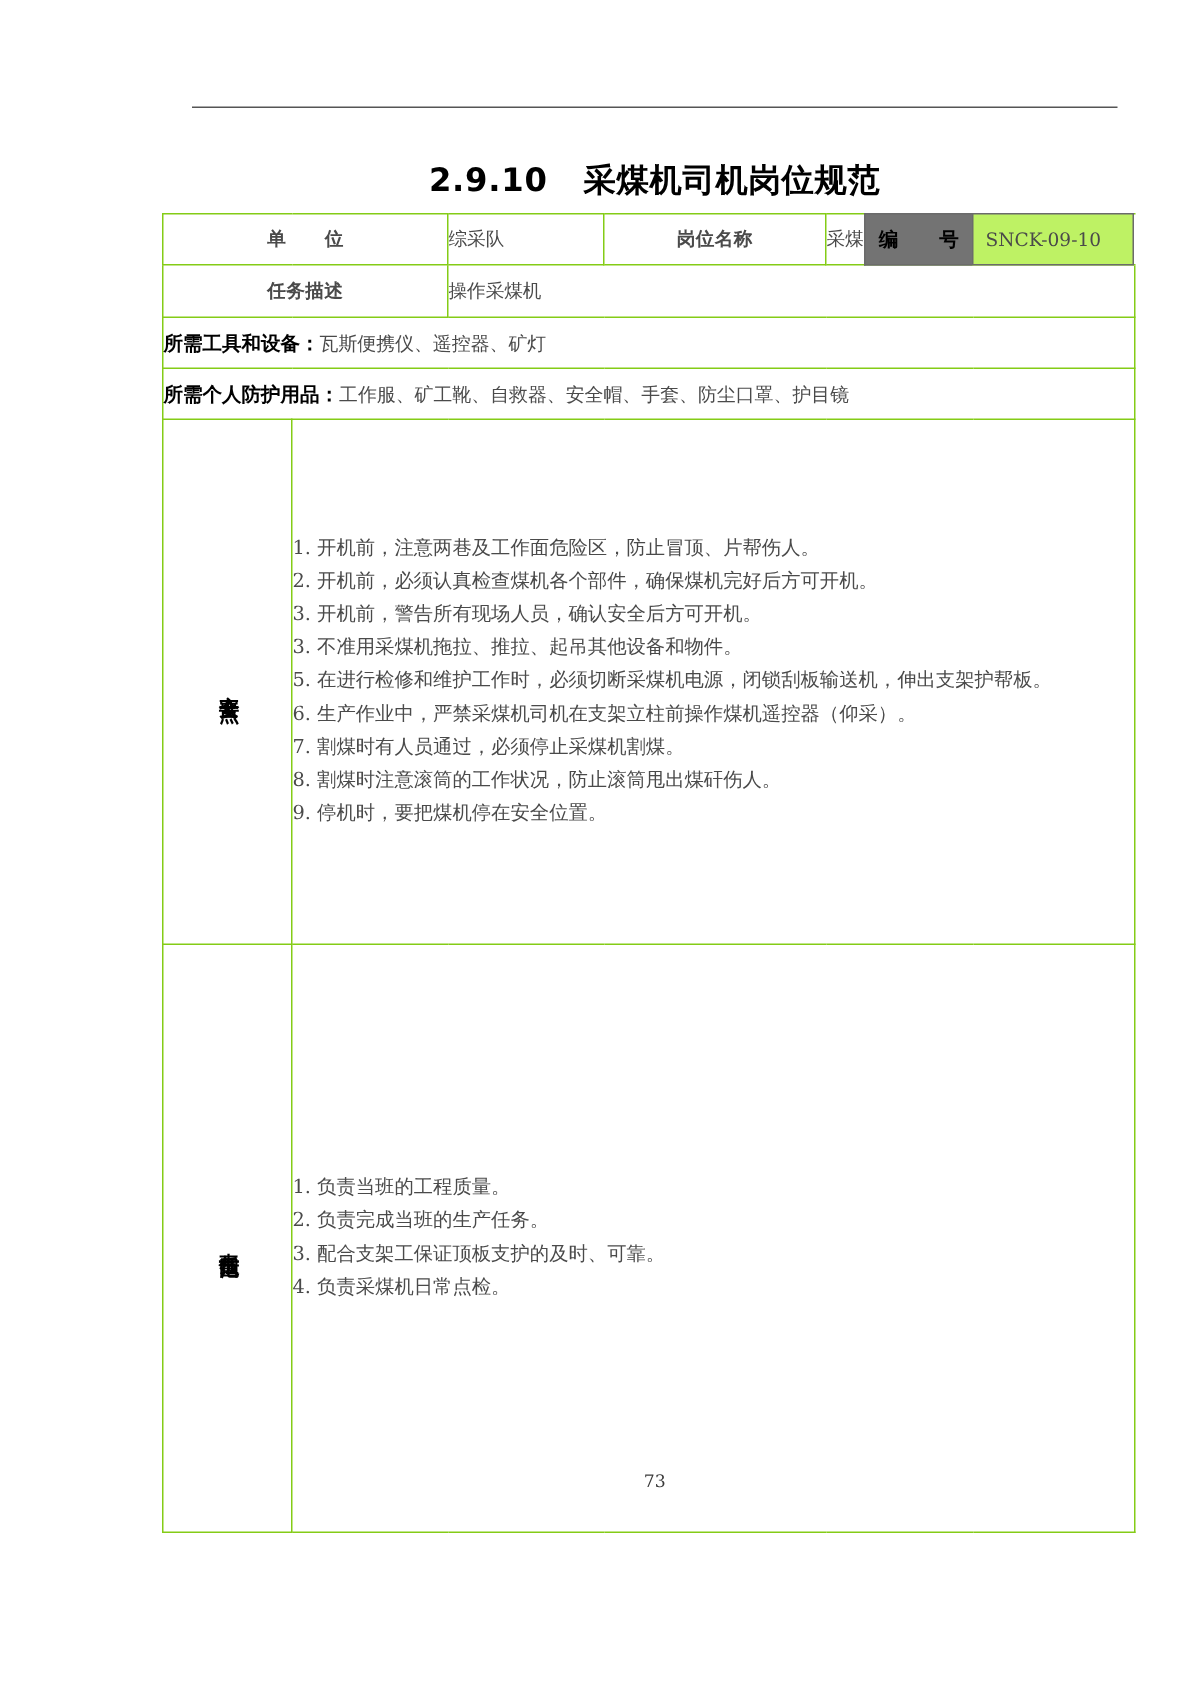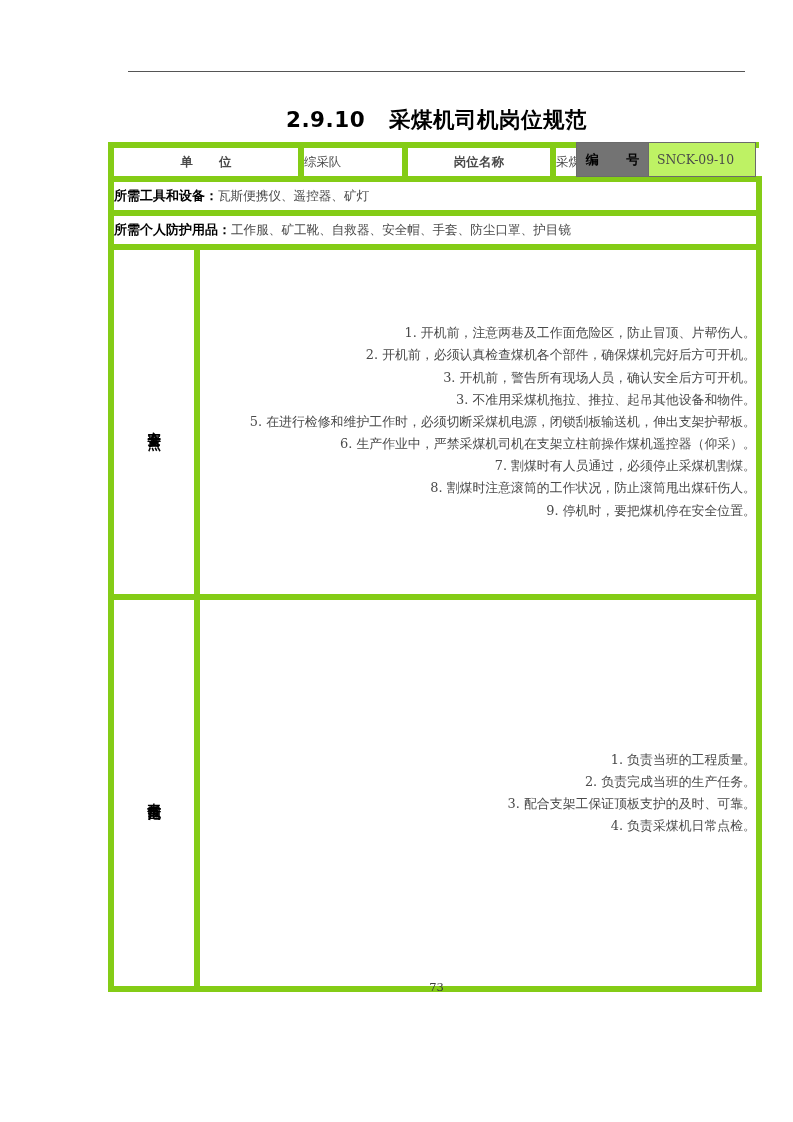"单 位" .tbl td { border: 6px solid #84cc16 -> 1px solid #84cc16 }
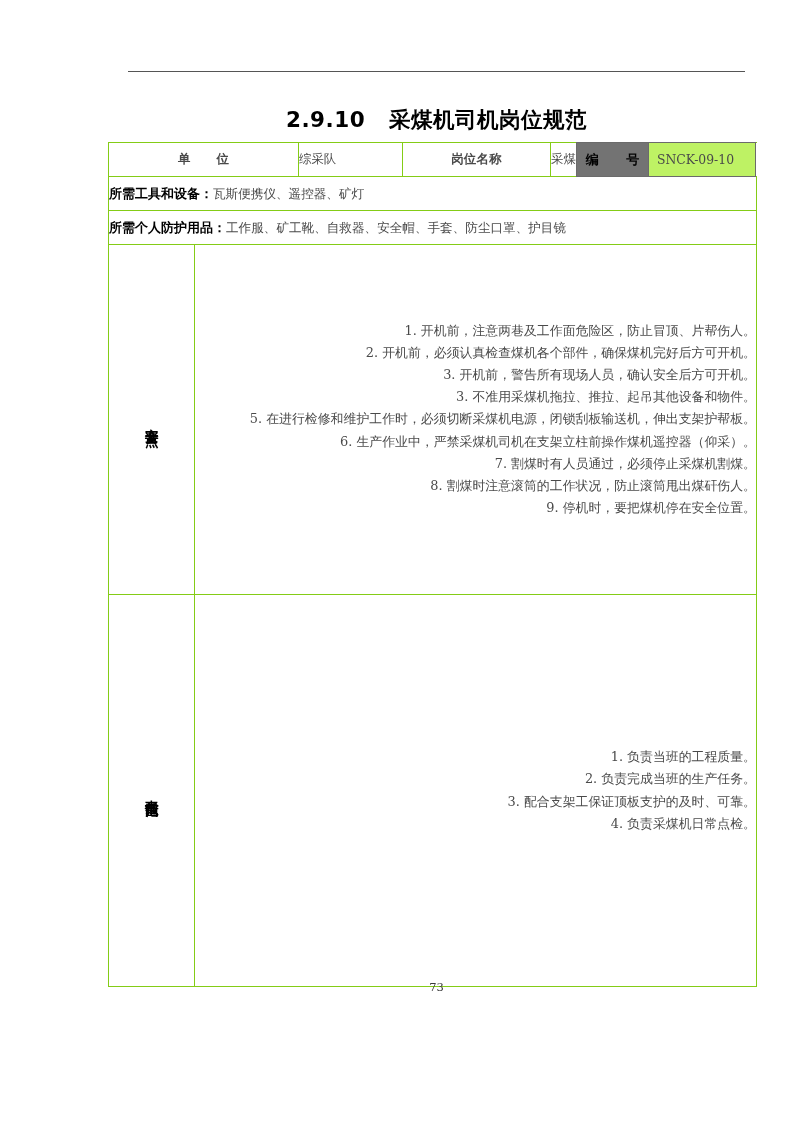"任务描述" tr.row-h2 { html: none -> <tr> <td>任务描述</td> <td>操作采煤机</td> </tr> }
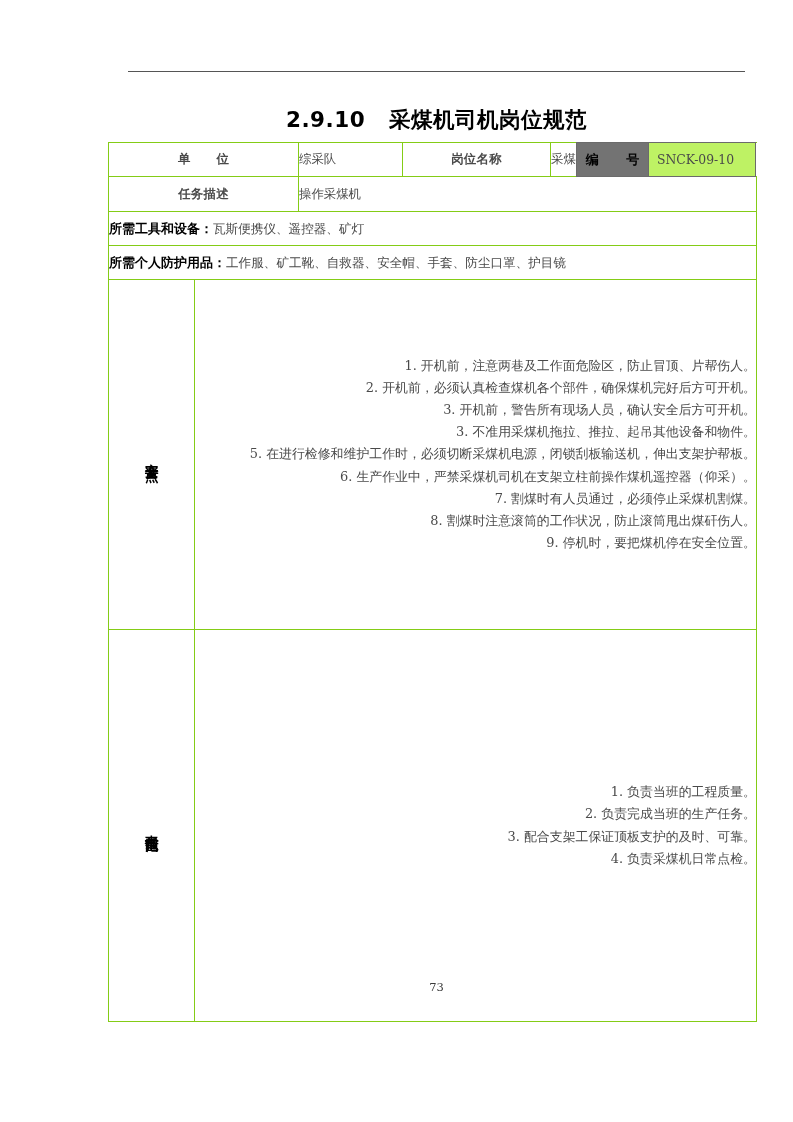"1. 开机前，注意两巷及工作面危险区，防止冒顶、片帮伤人。" .content-cell .lines .ln { text-align: right -> none }
